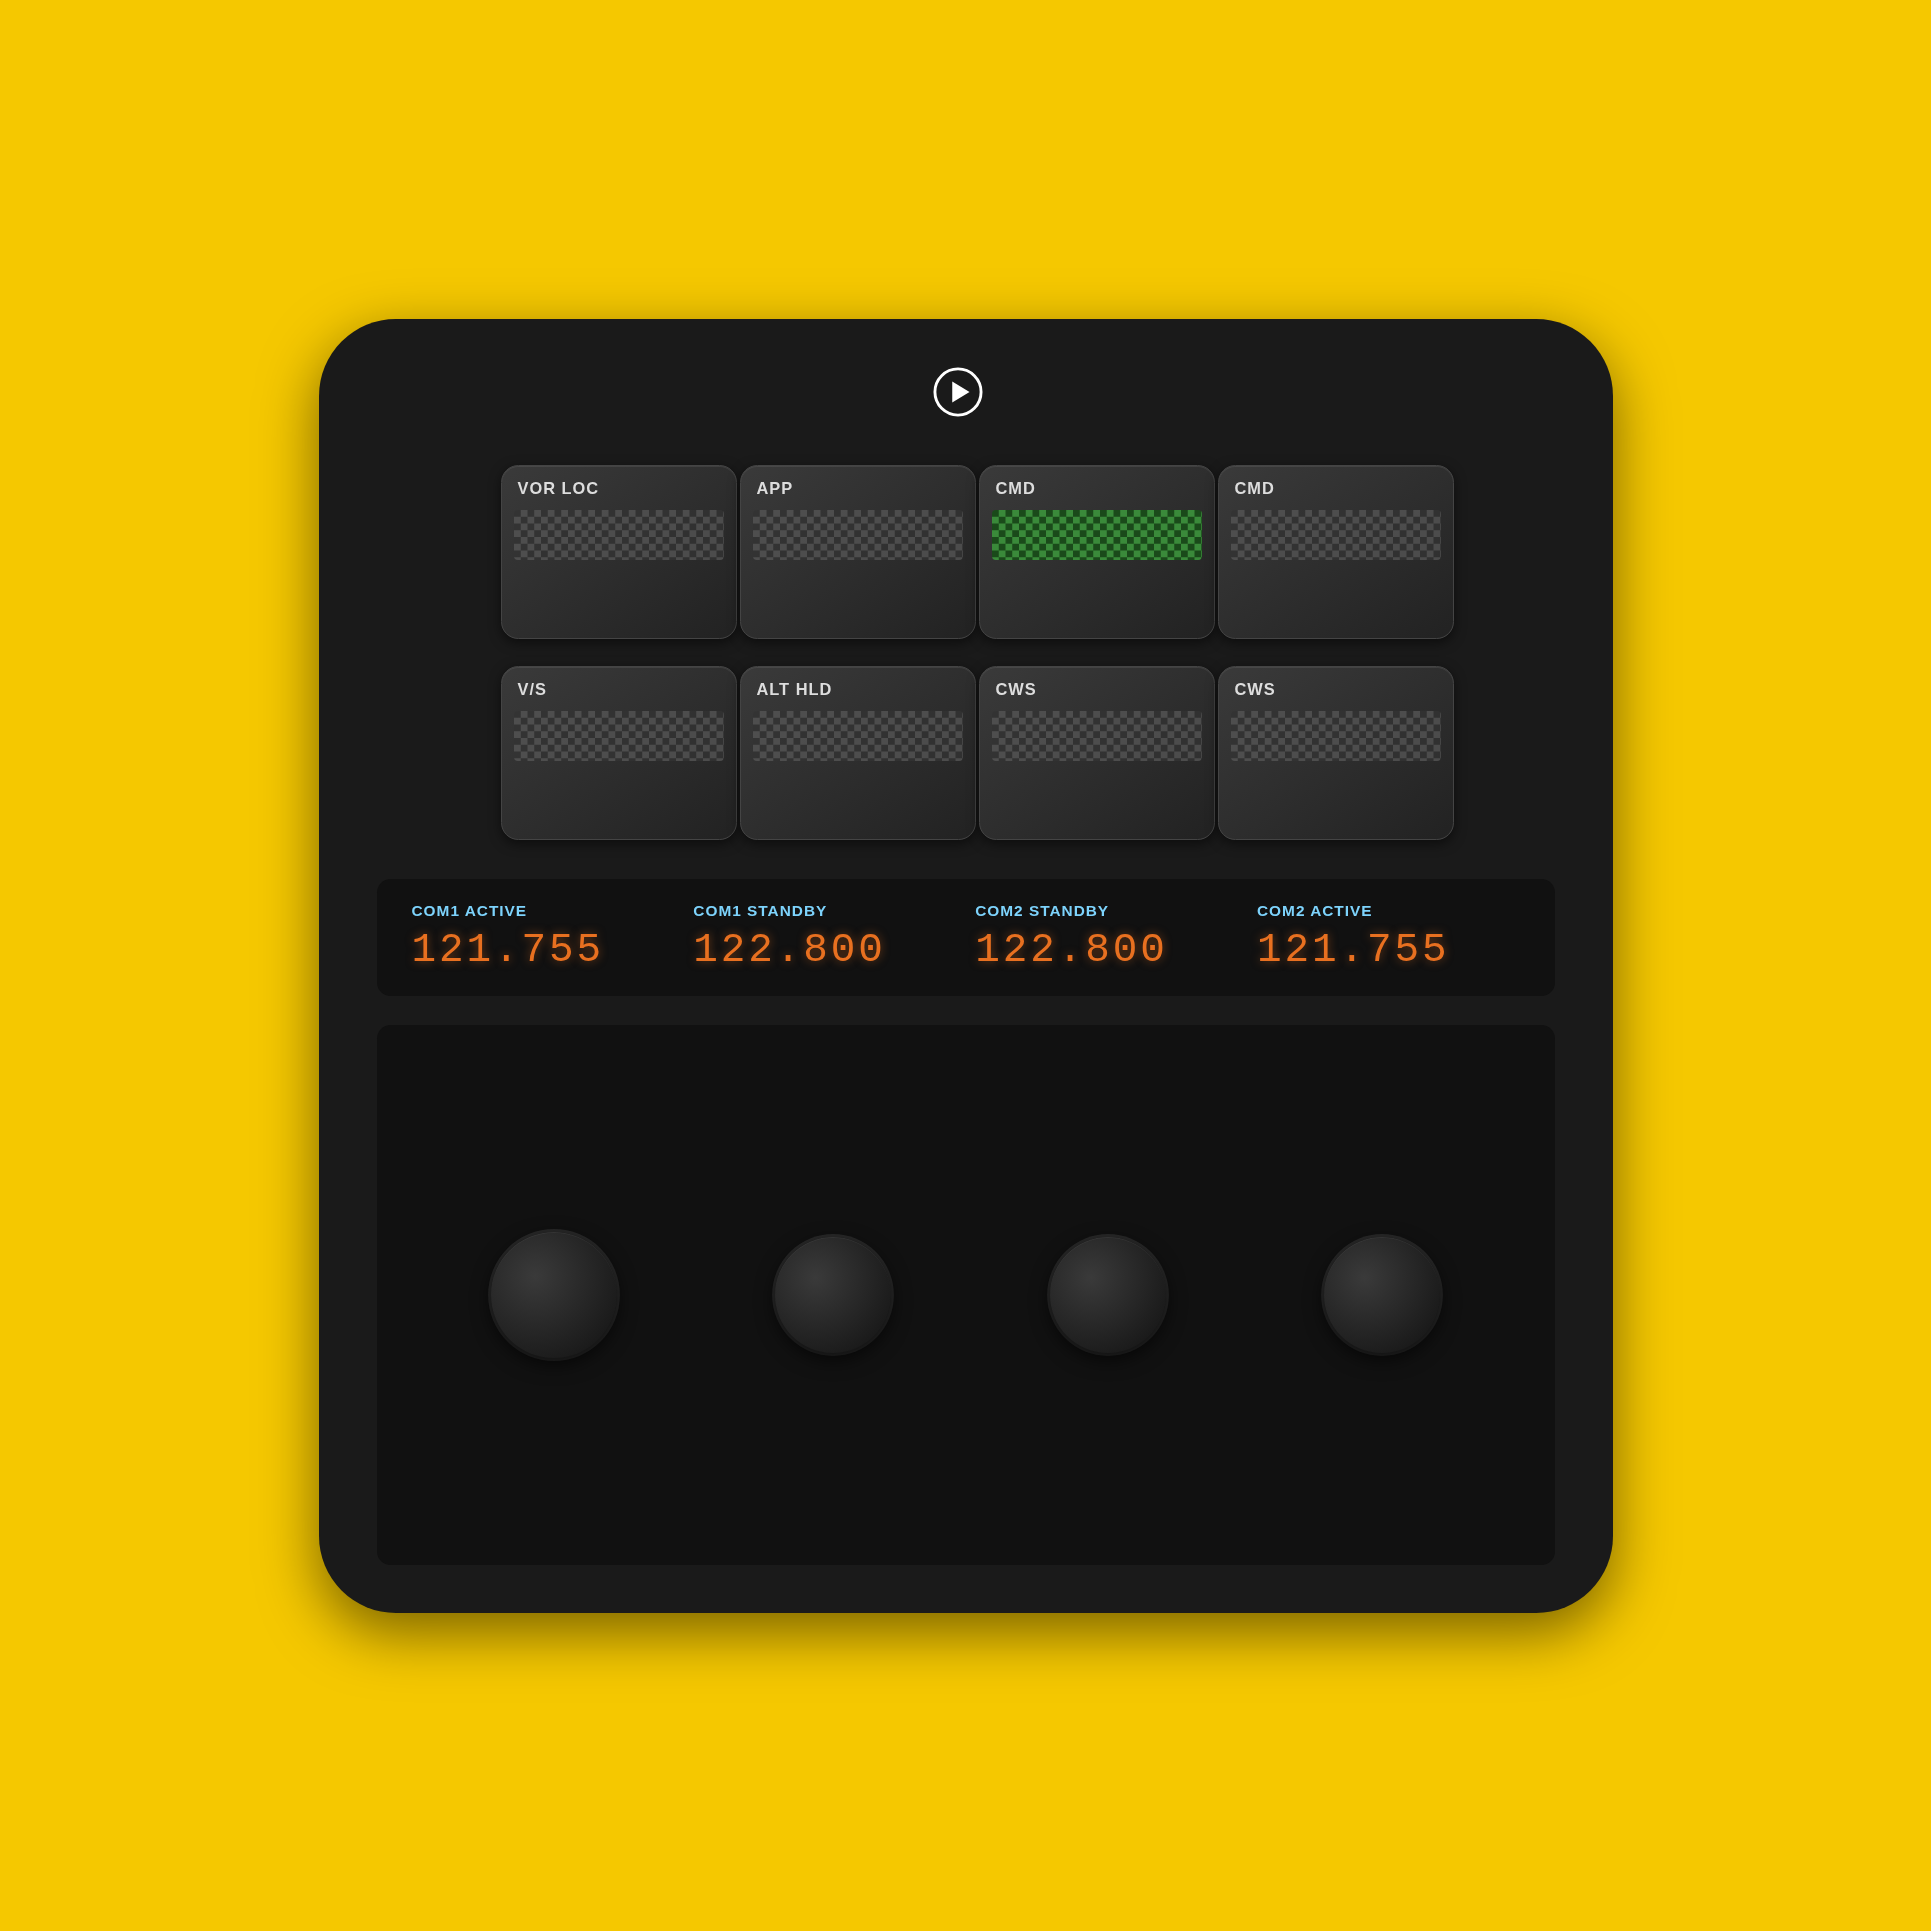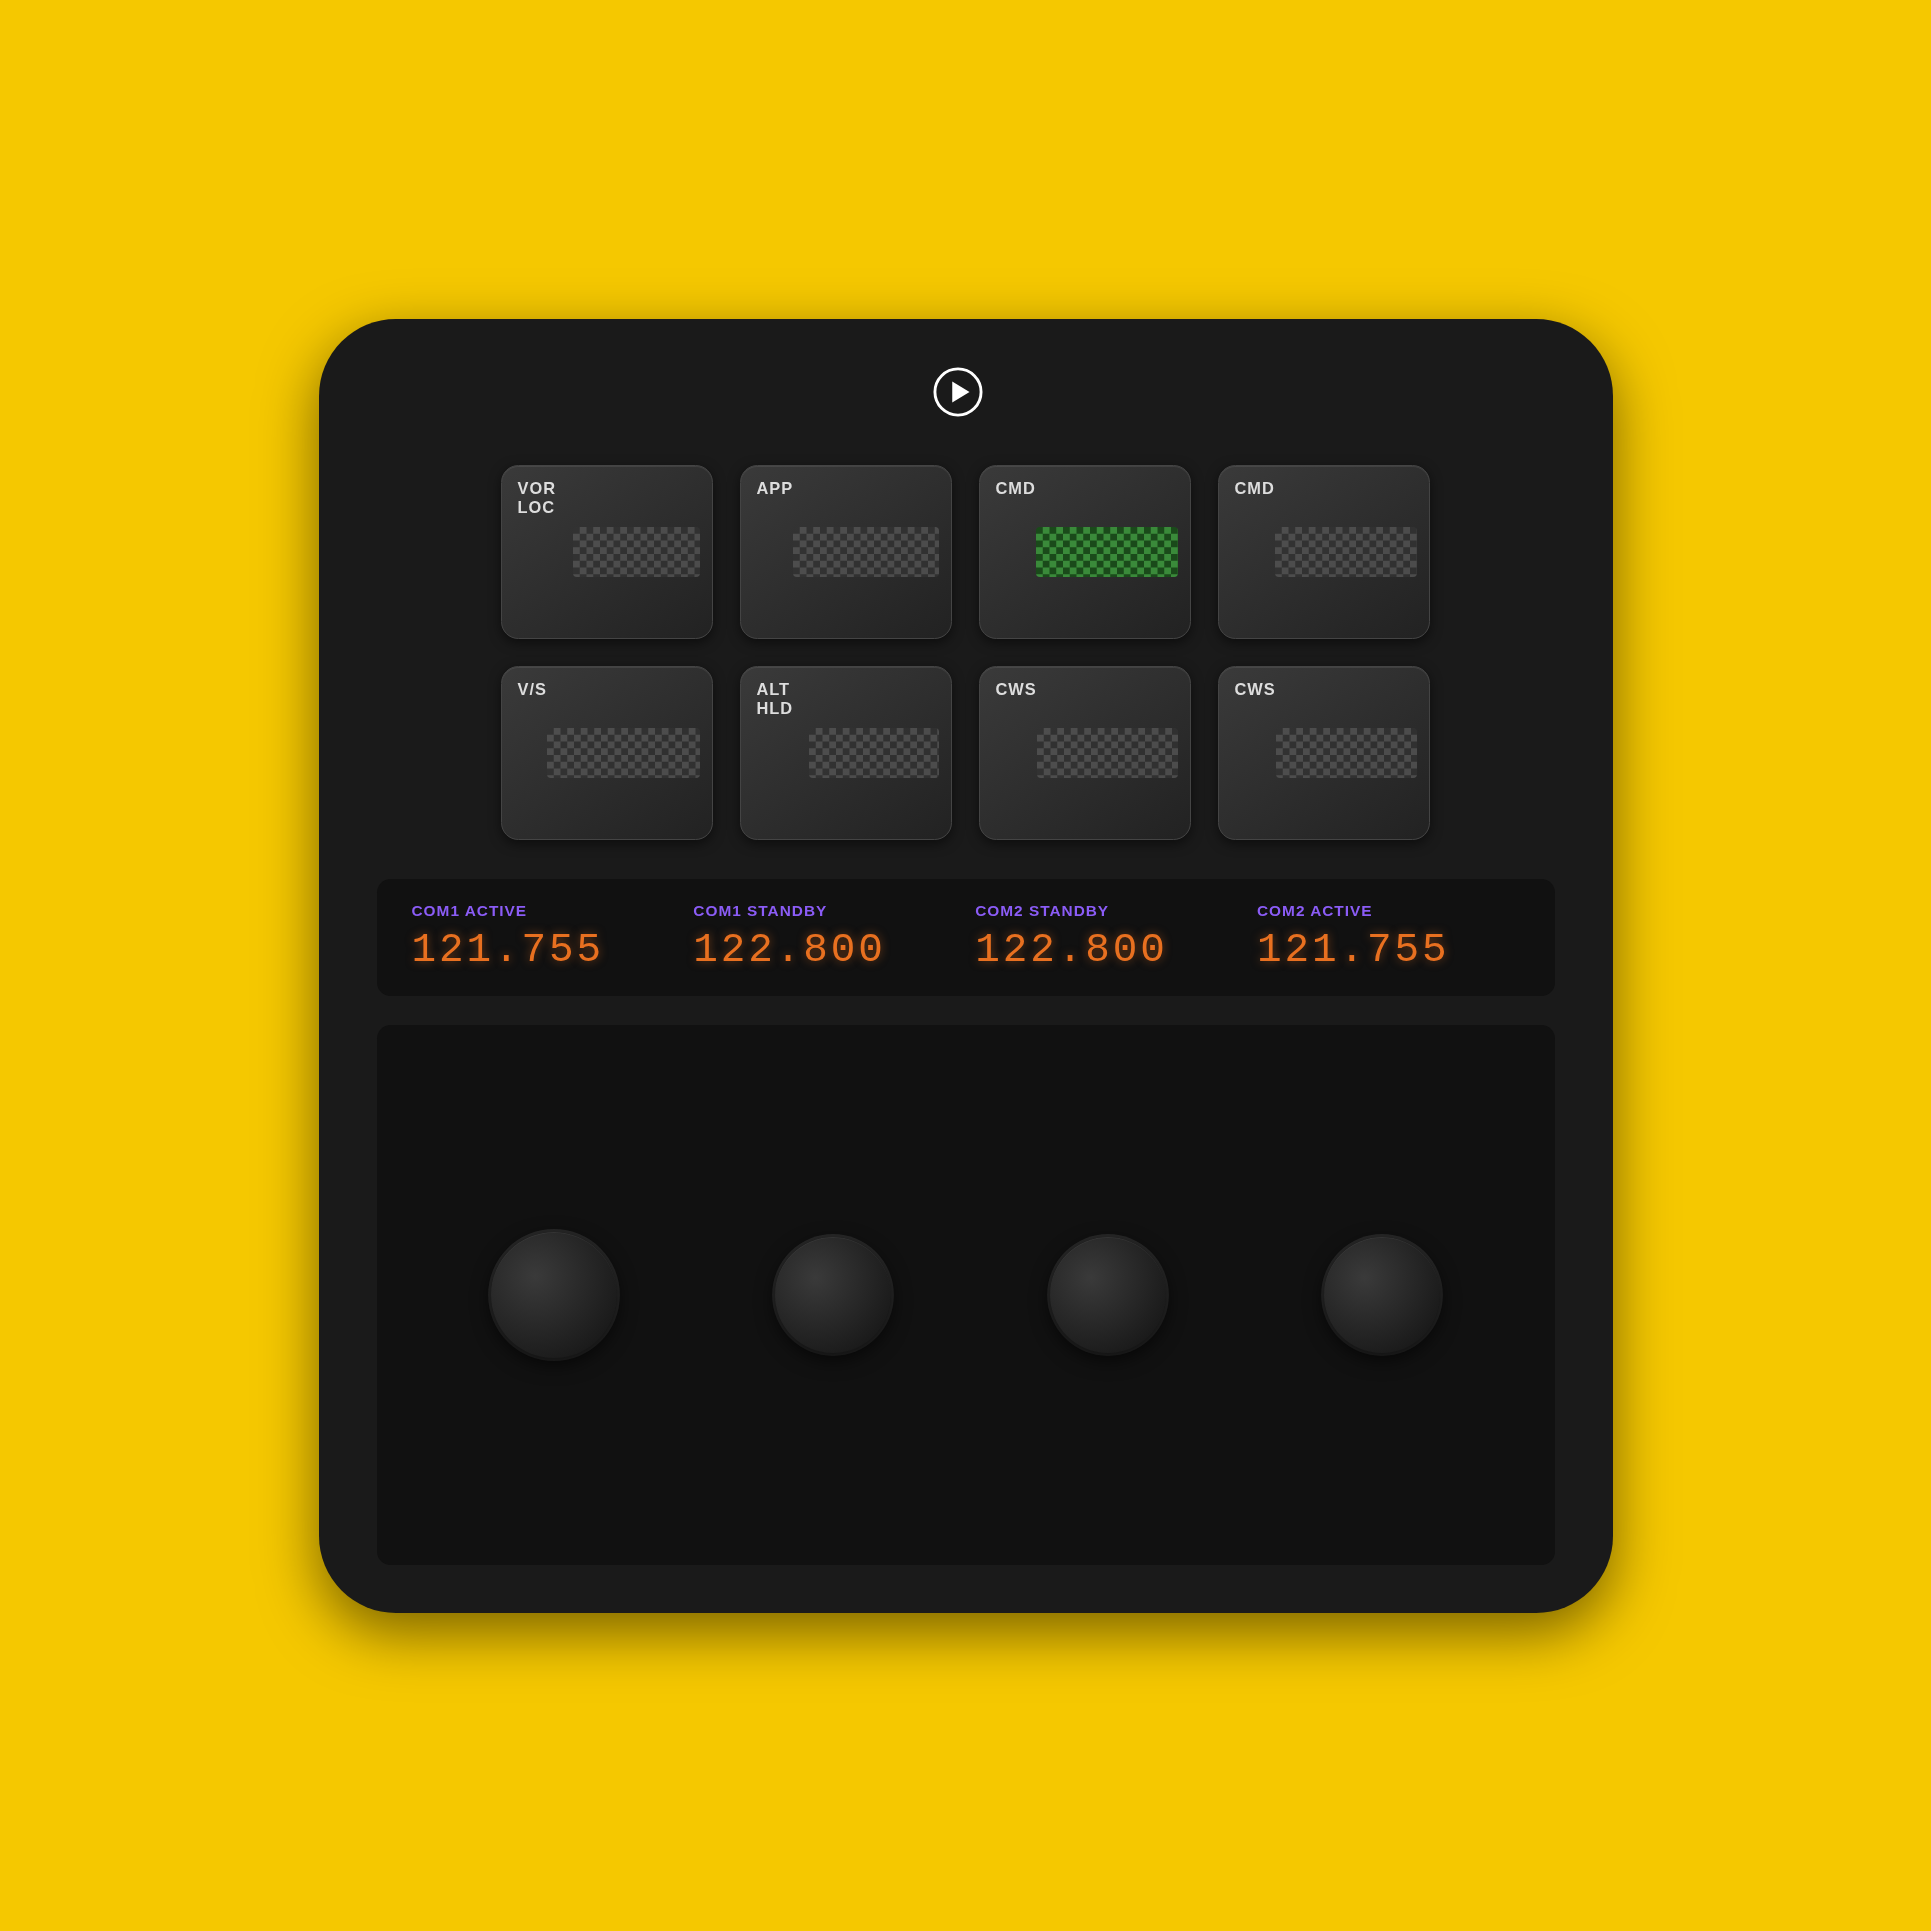"VOR LOC" .deck-button { flex-direction: row -> column; width: 212px -> 236px }
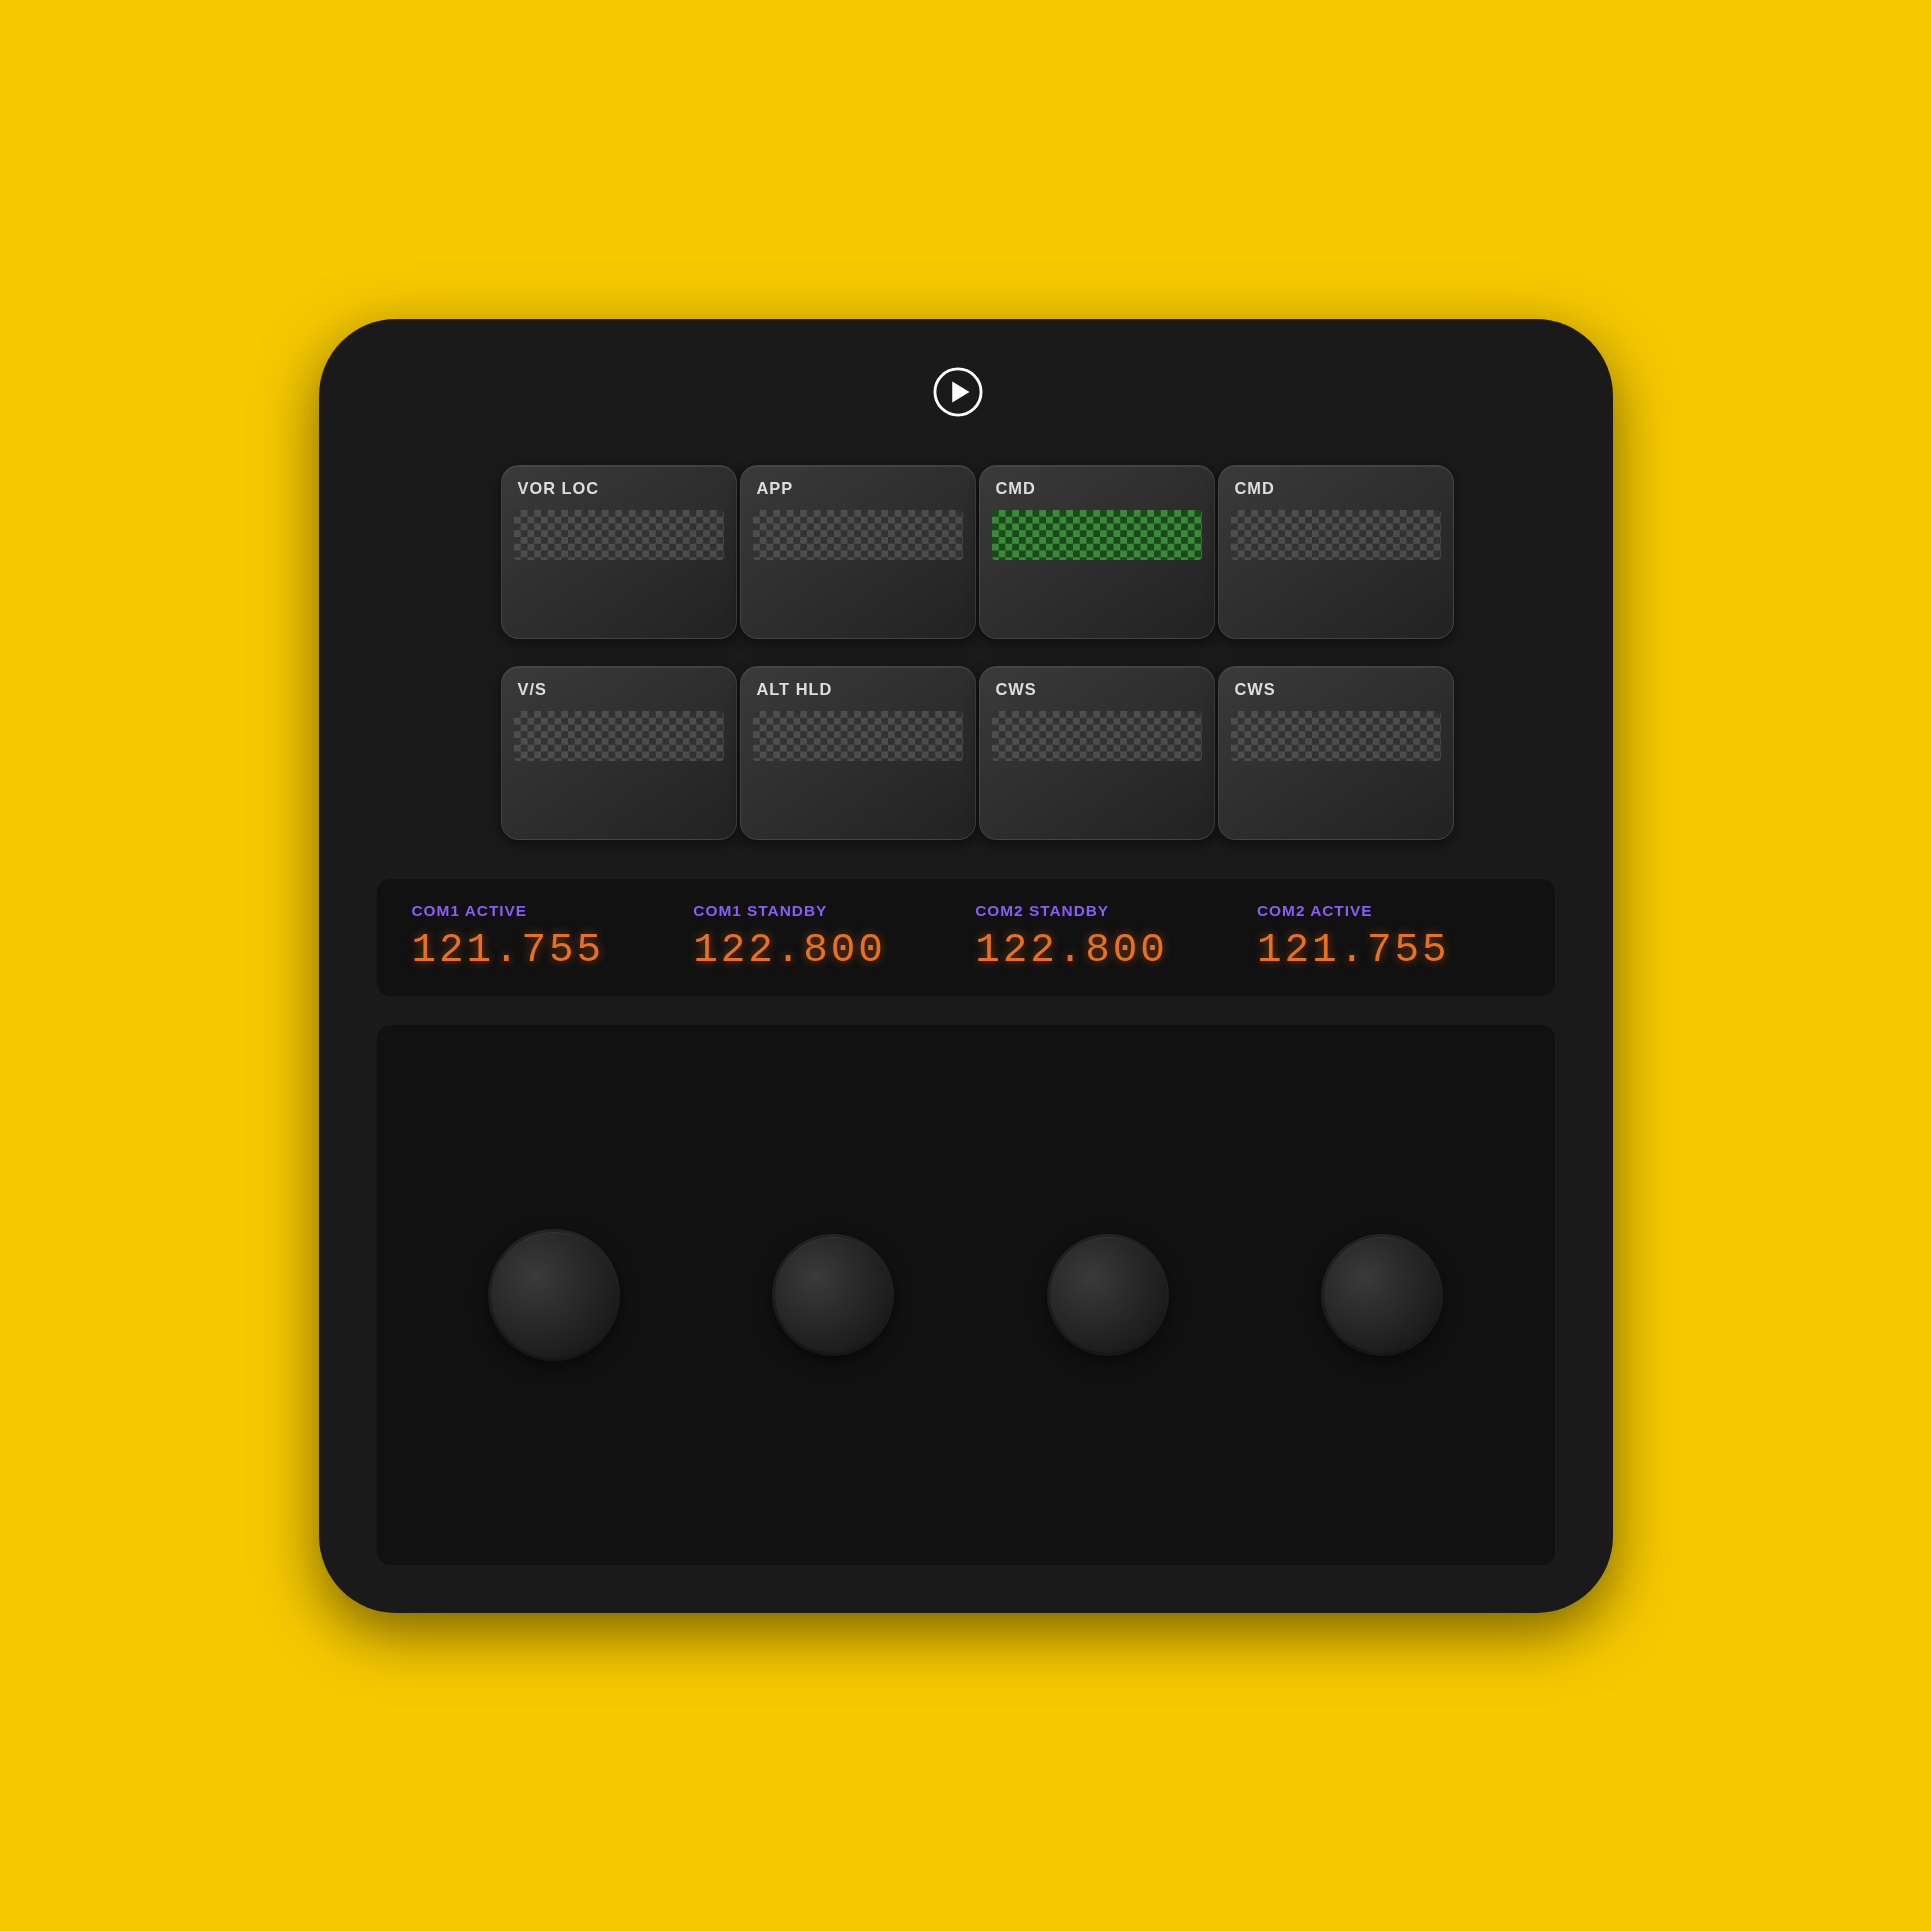"COM1 ACTIVE" .freq-label { color: #8b5cf6 -> #7dd3fc }
